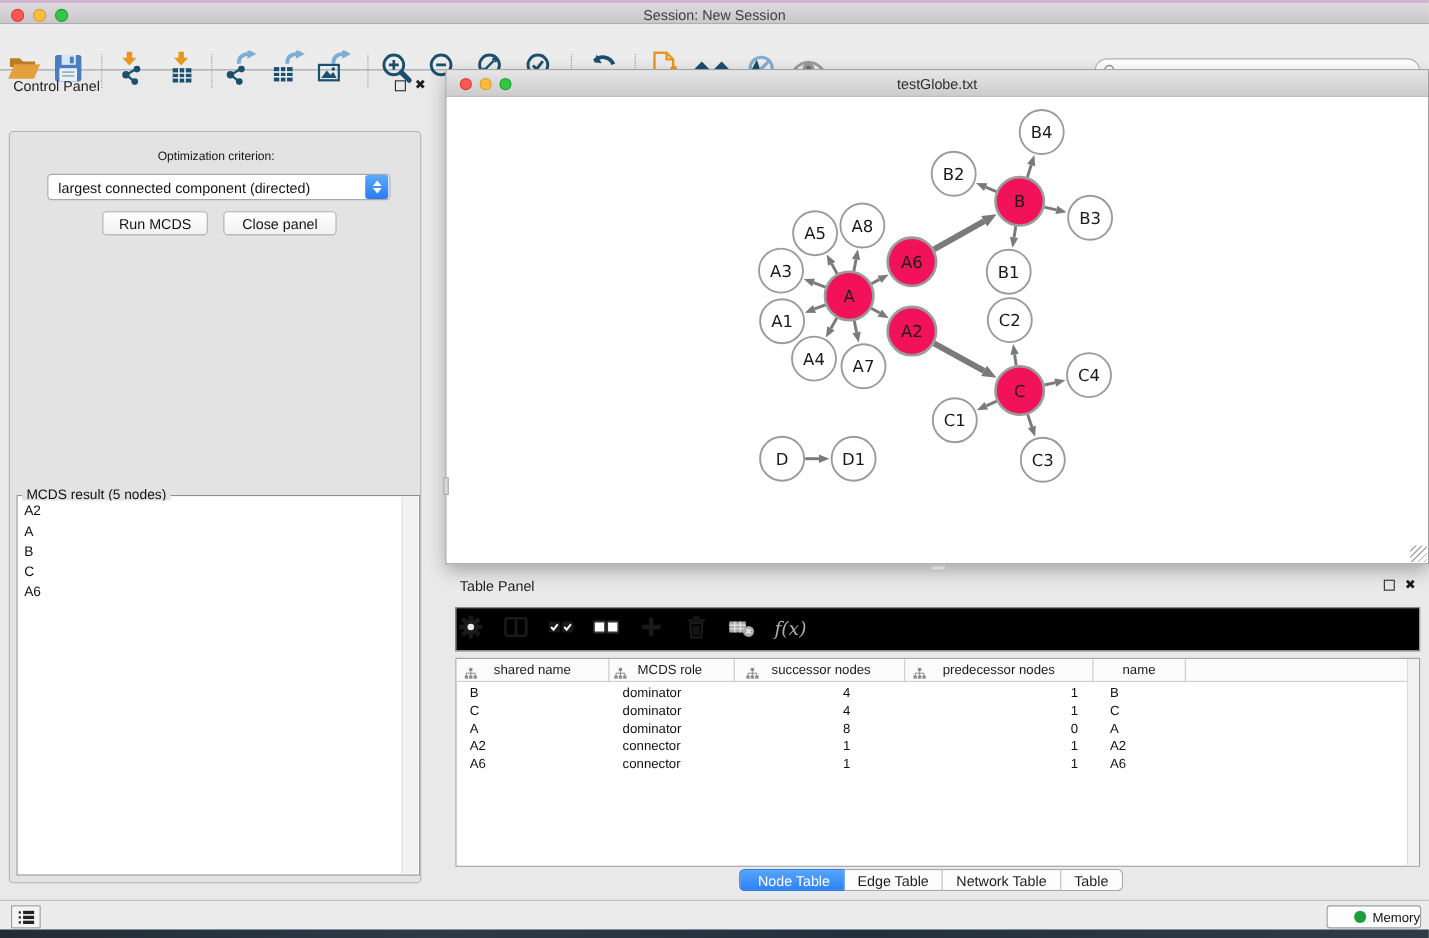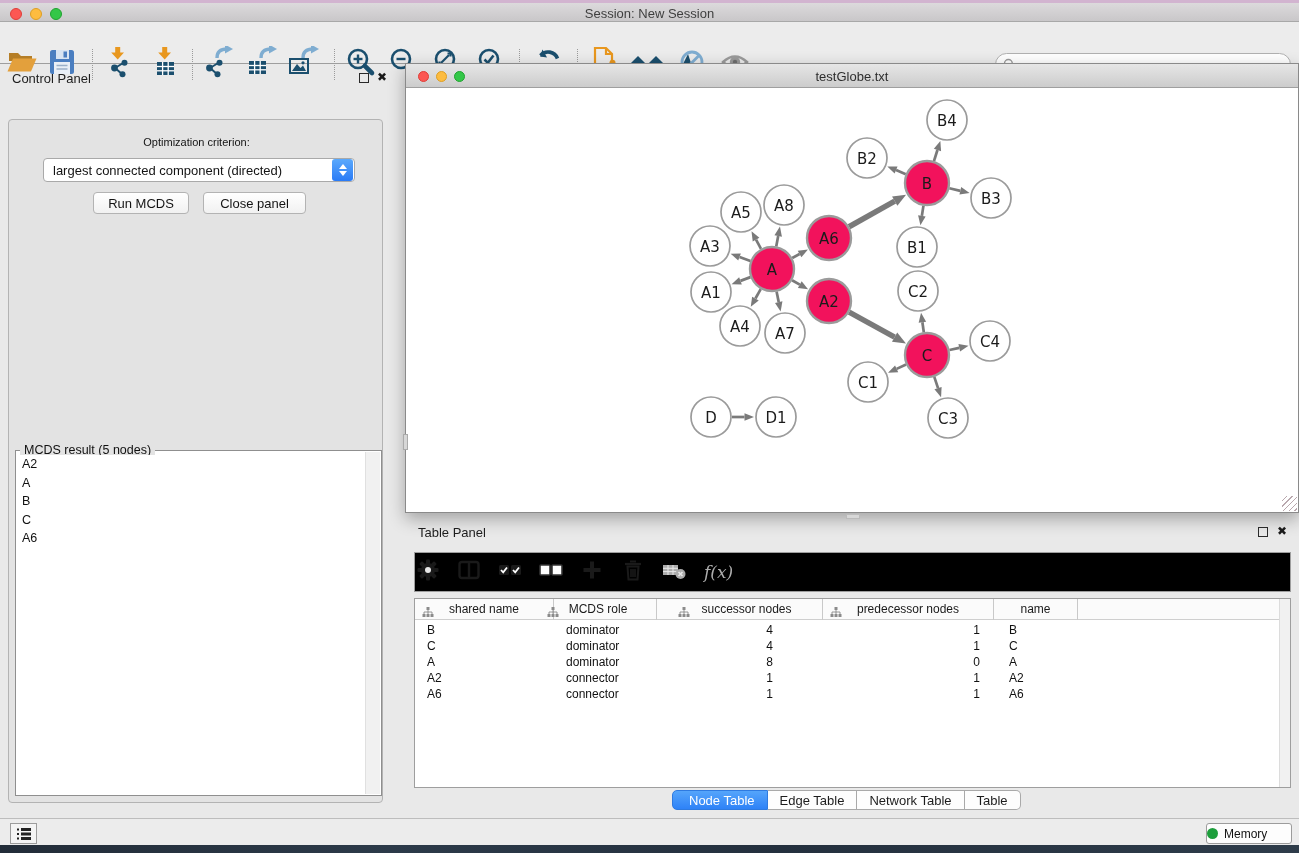"MCDS role" div.th { left: 125px -> 136px }
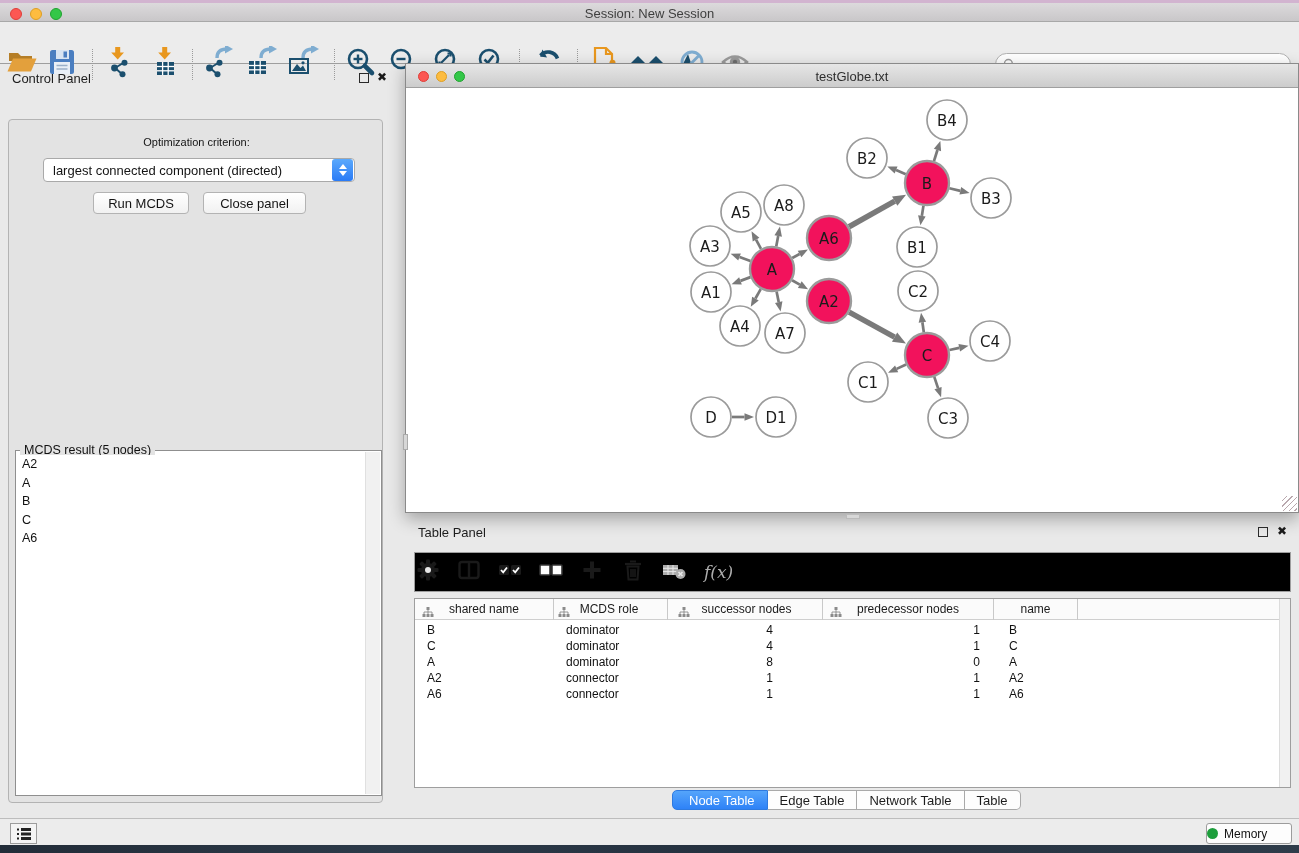"Memory" .memory-btn { justify-content: flex-start -> flex-end }
